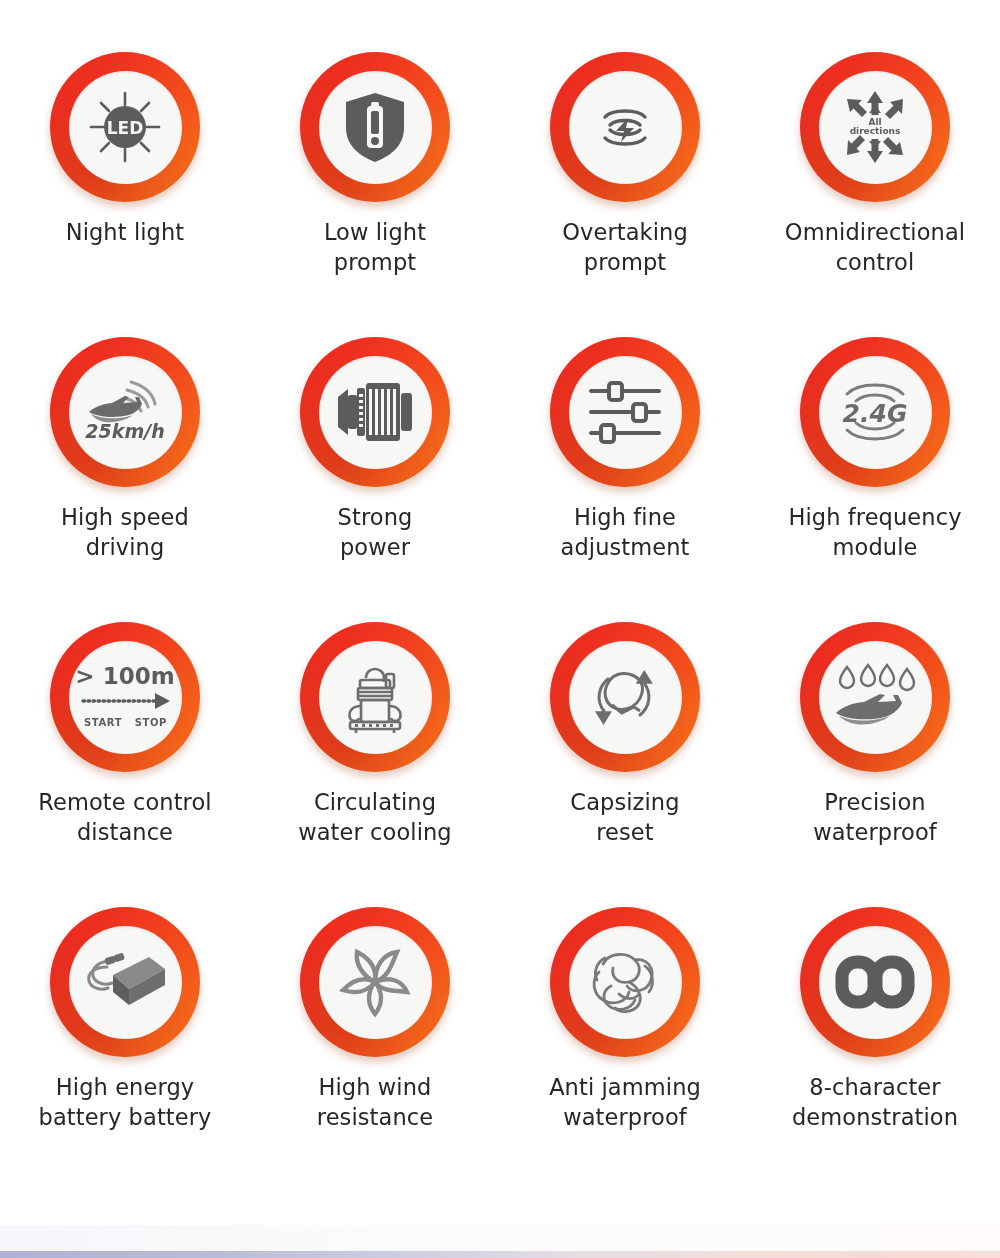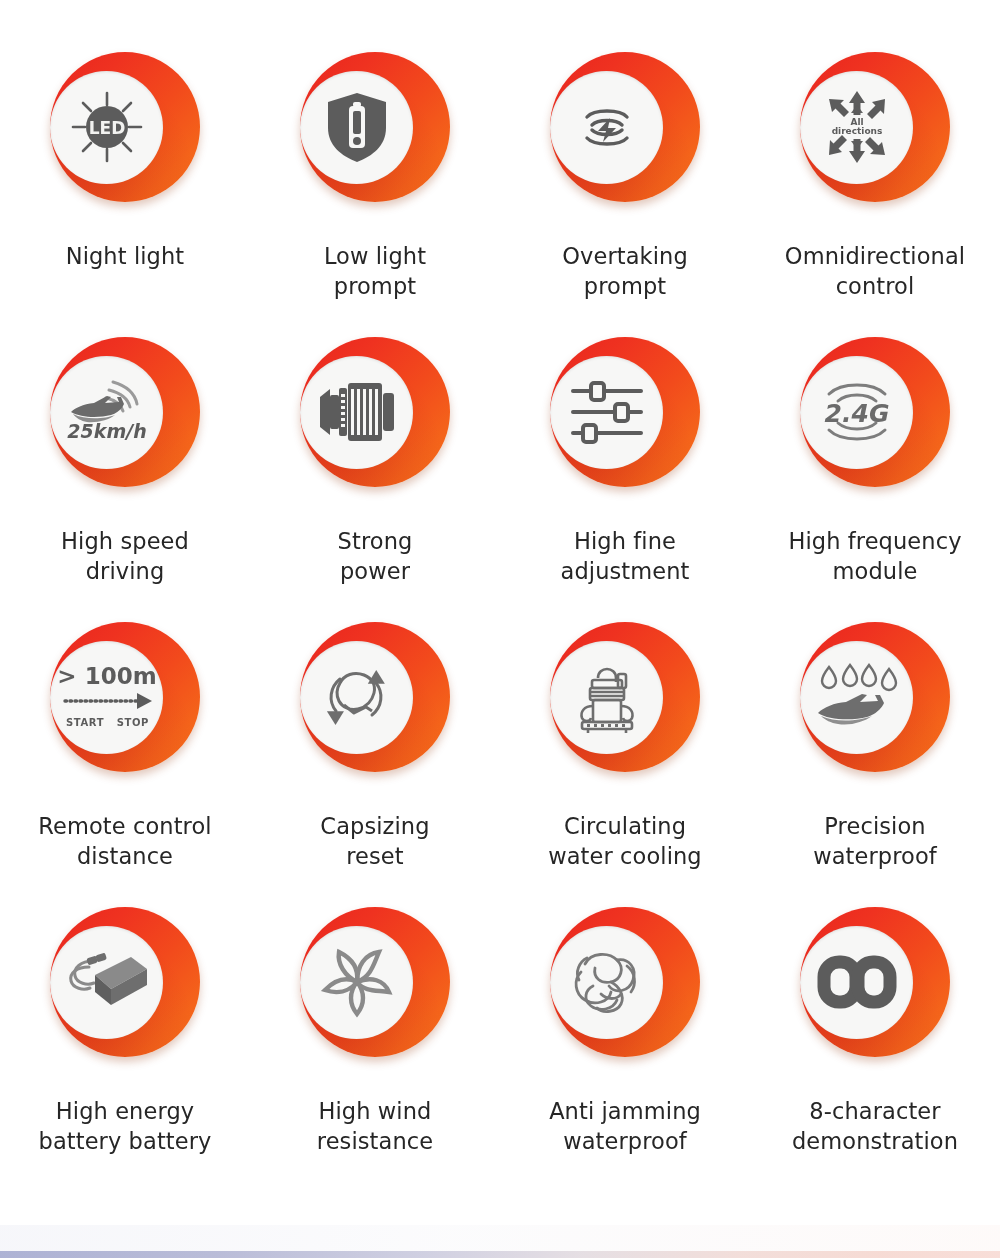"LED" .badge { justify-content: flex-start -> center }
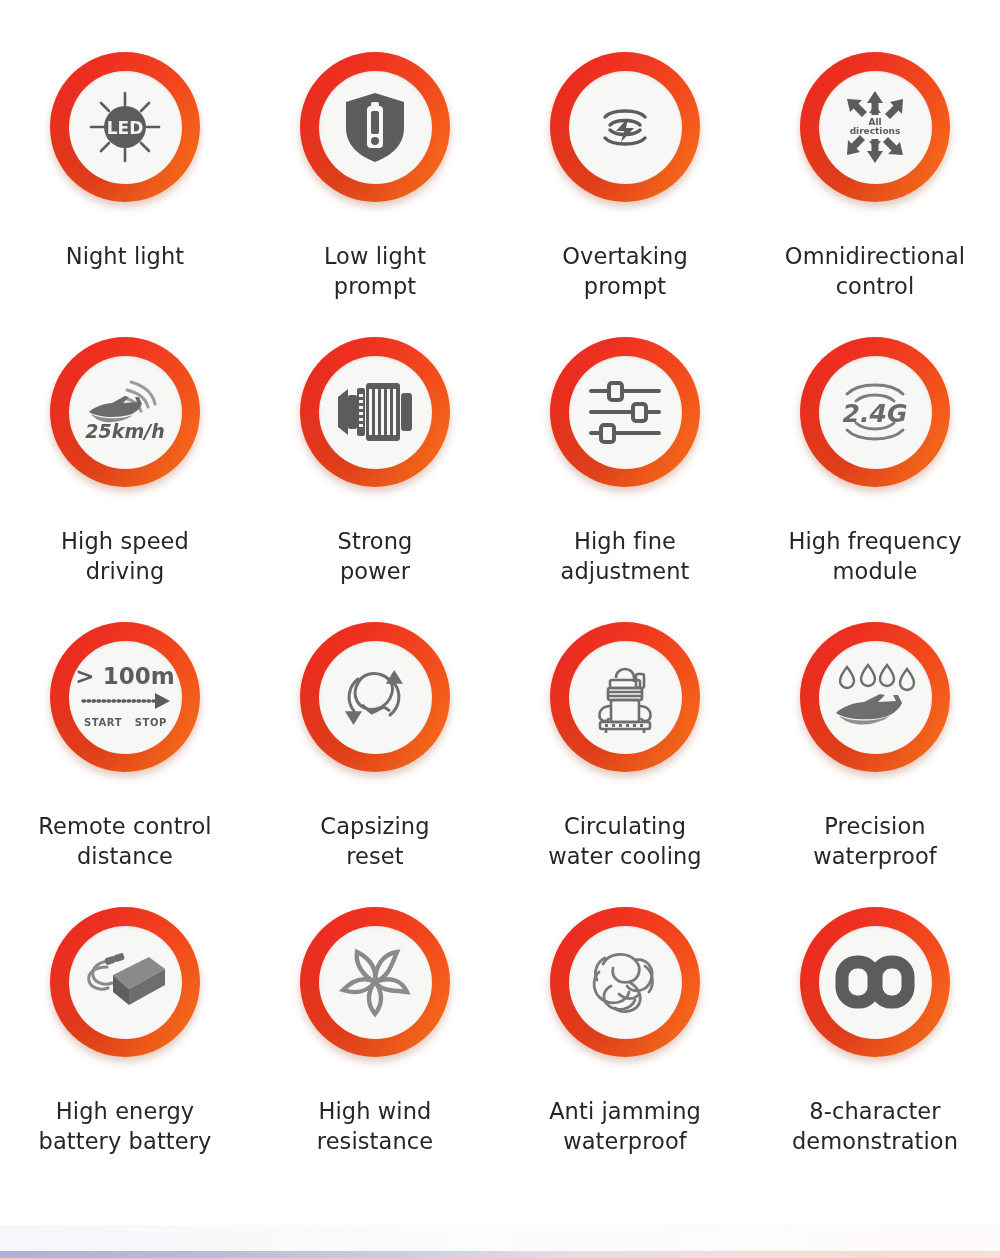"Night light" .caption { margin-top: 40px -> 16px }
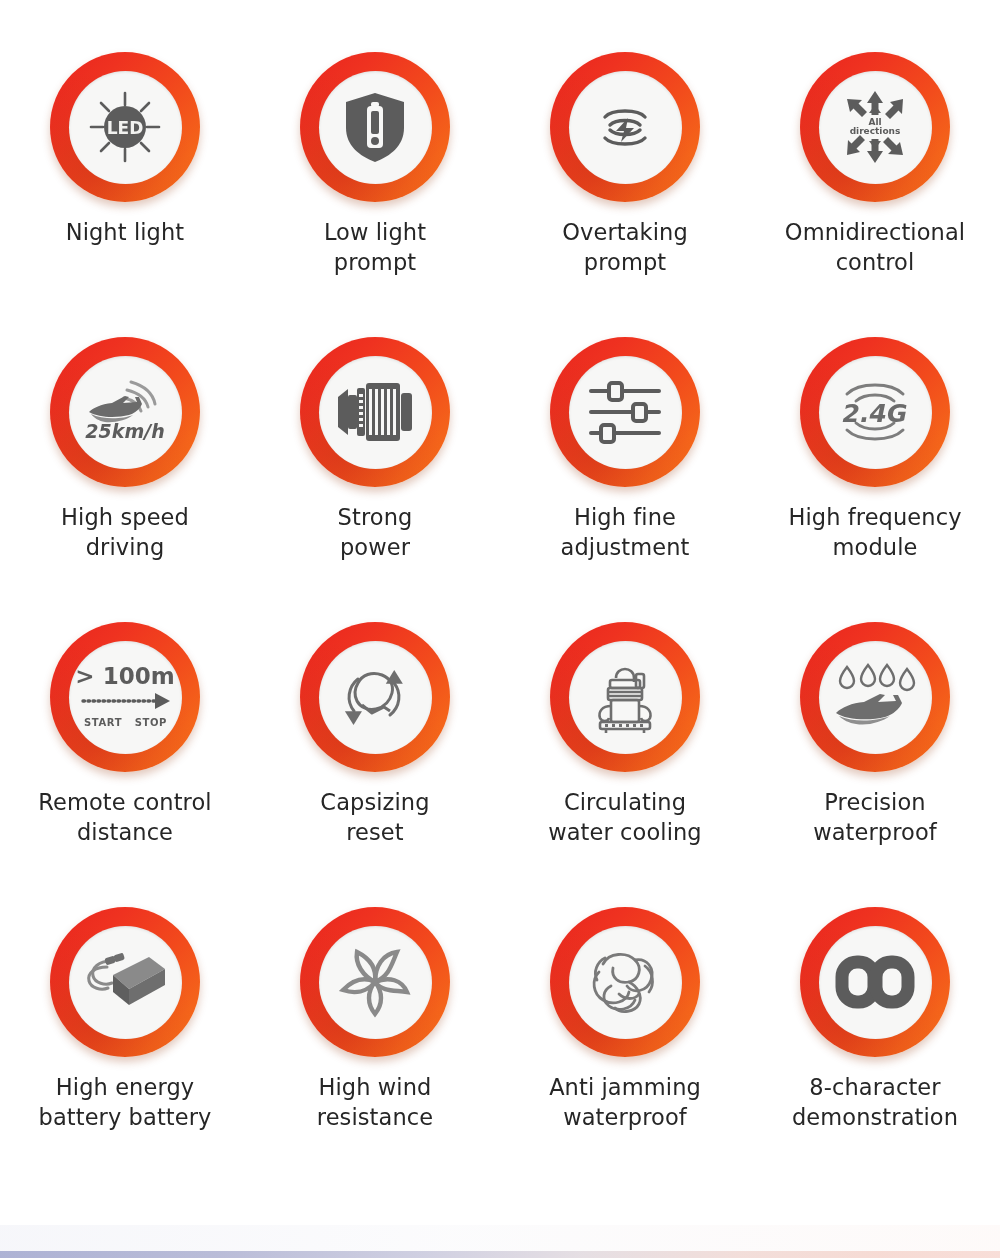"Capsizing" div.feature-cell { order: before "Circulating" -> after "Circulating" }
